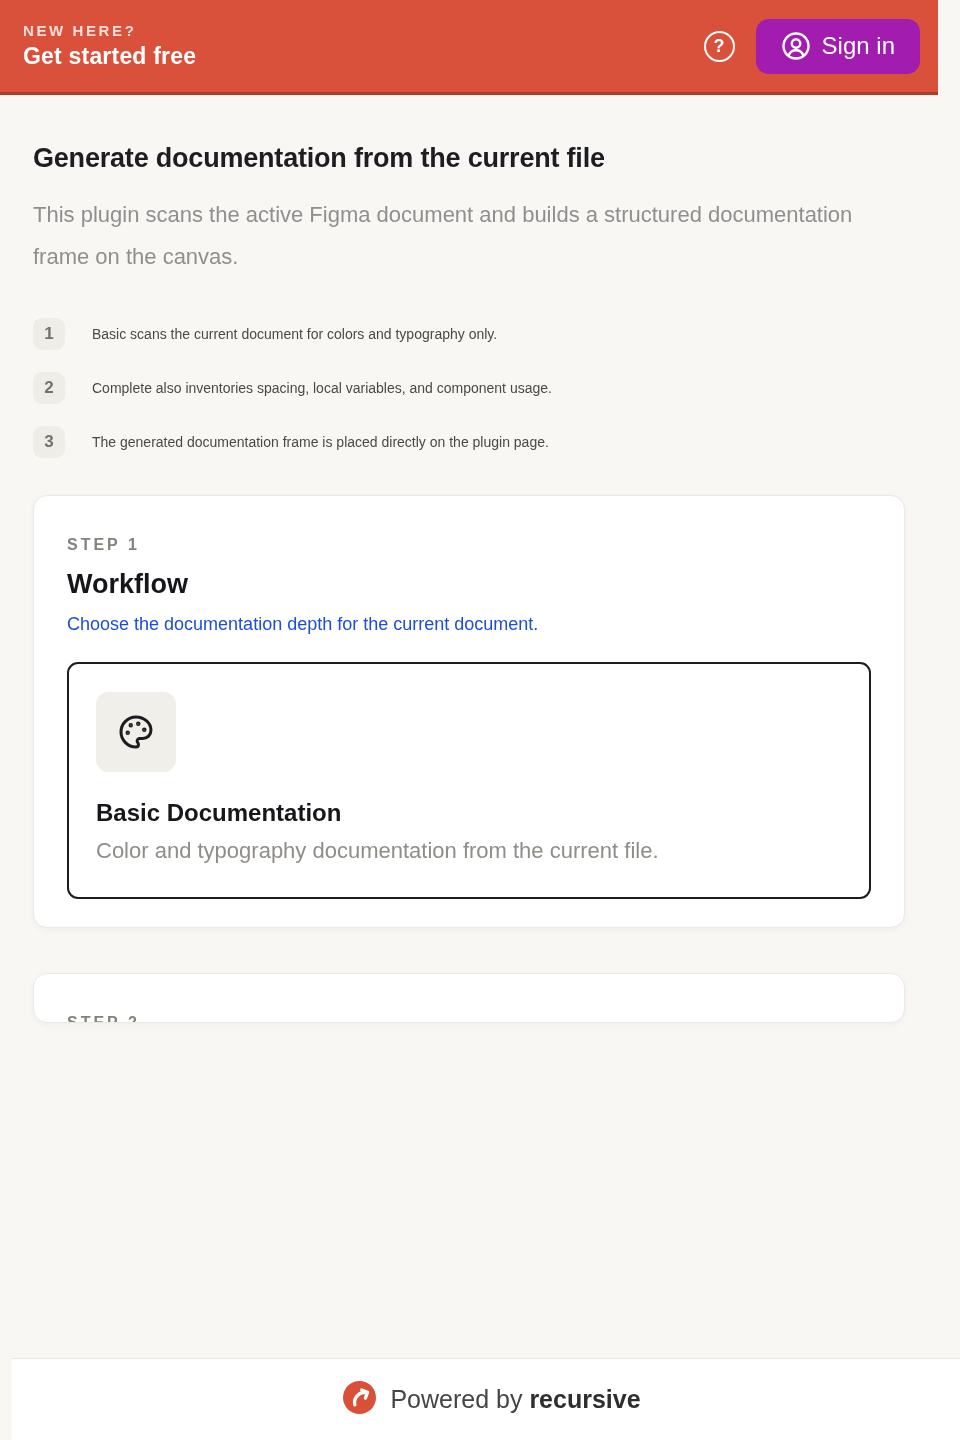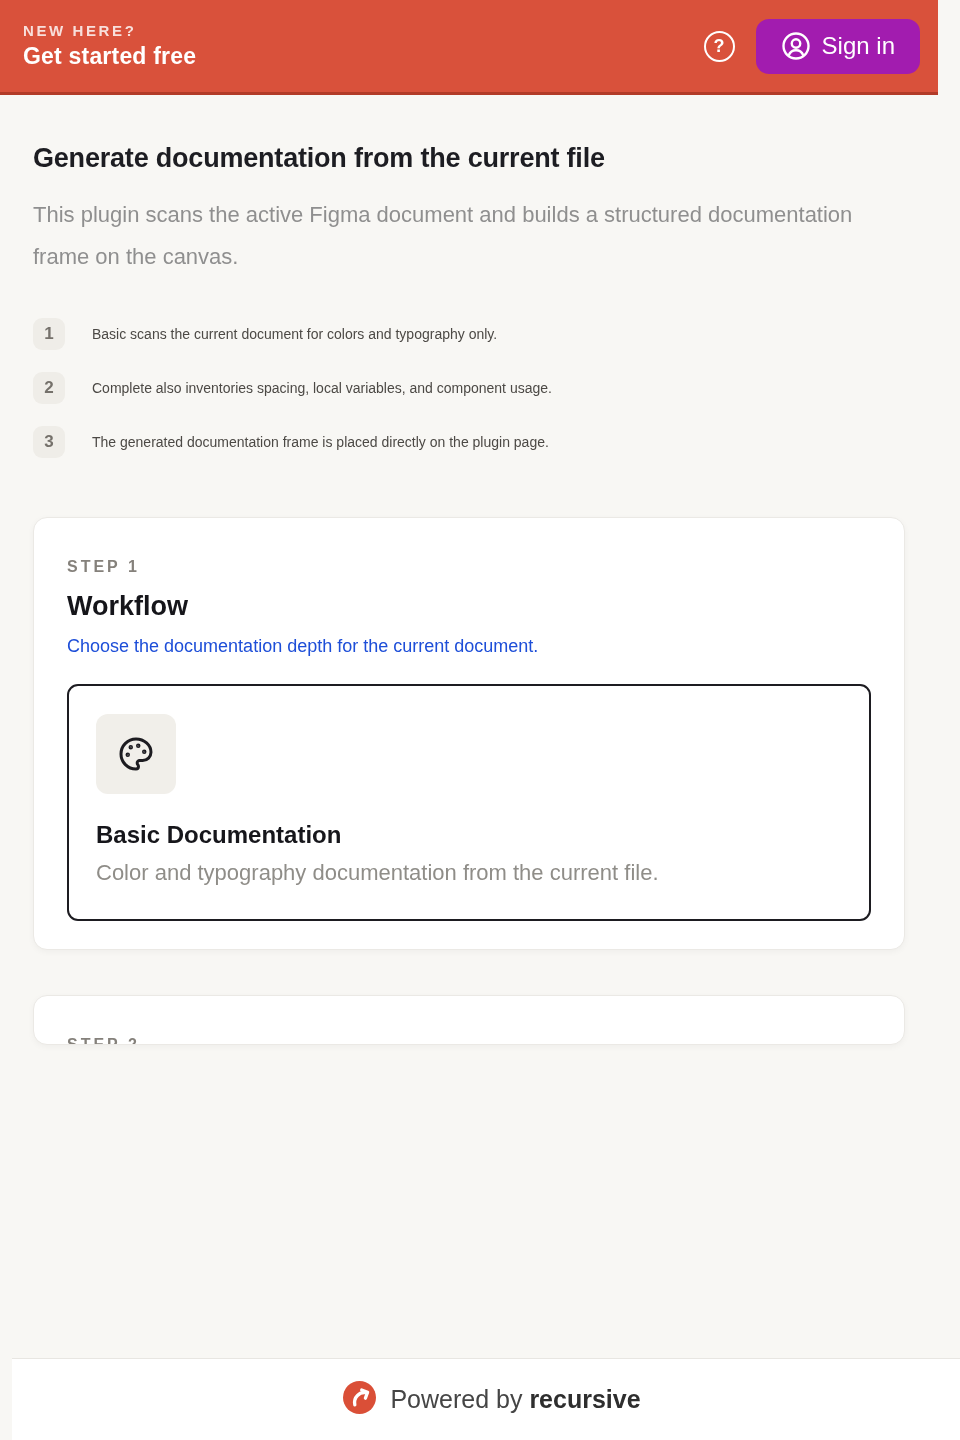"STEP 1" .step1-card { margin-top: 54px -> 32px }
